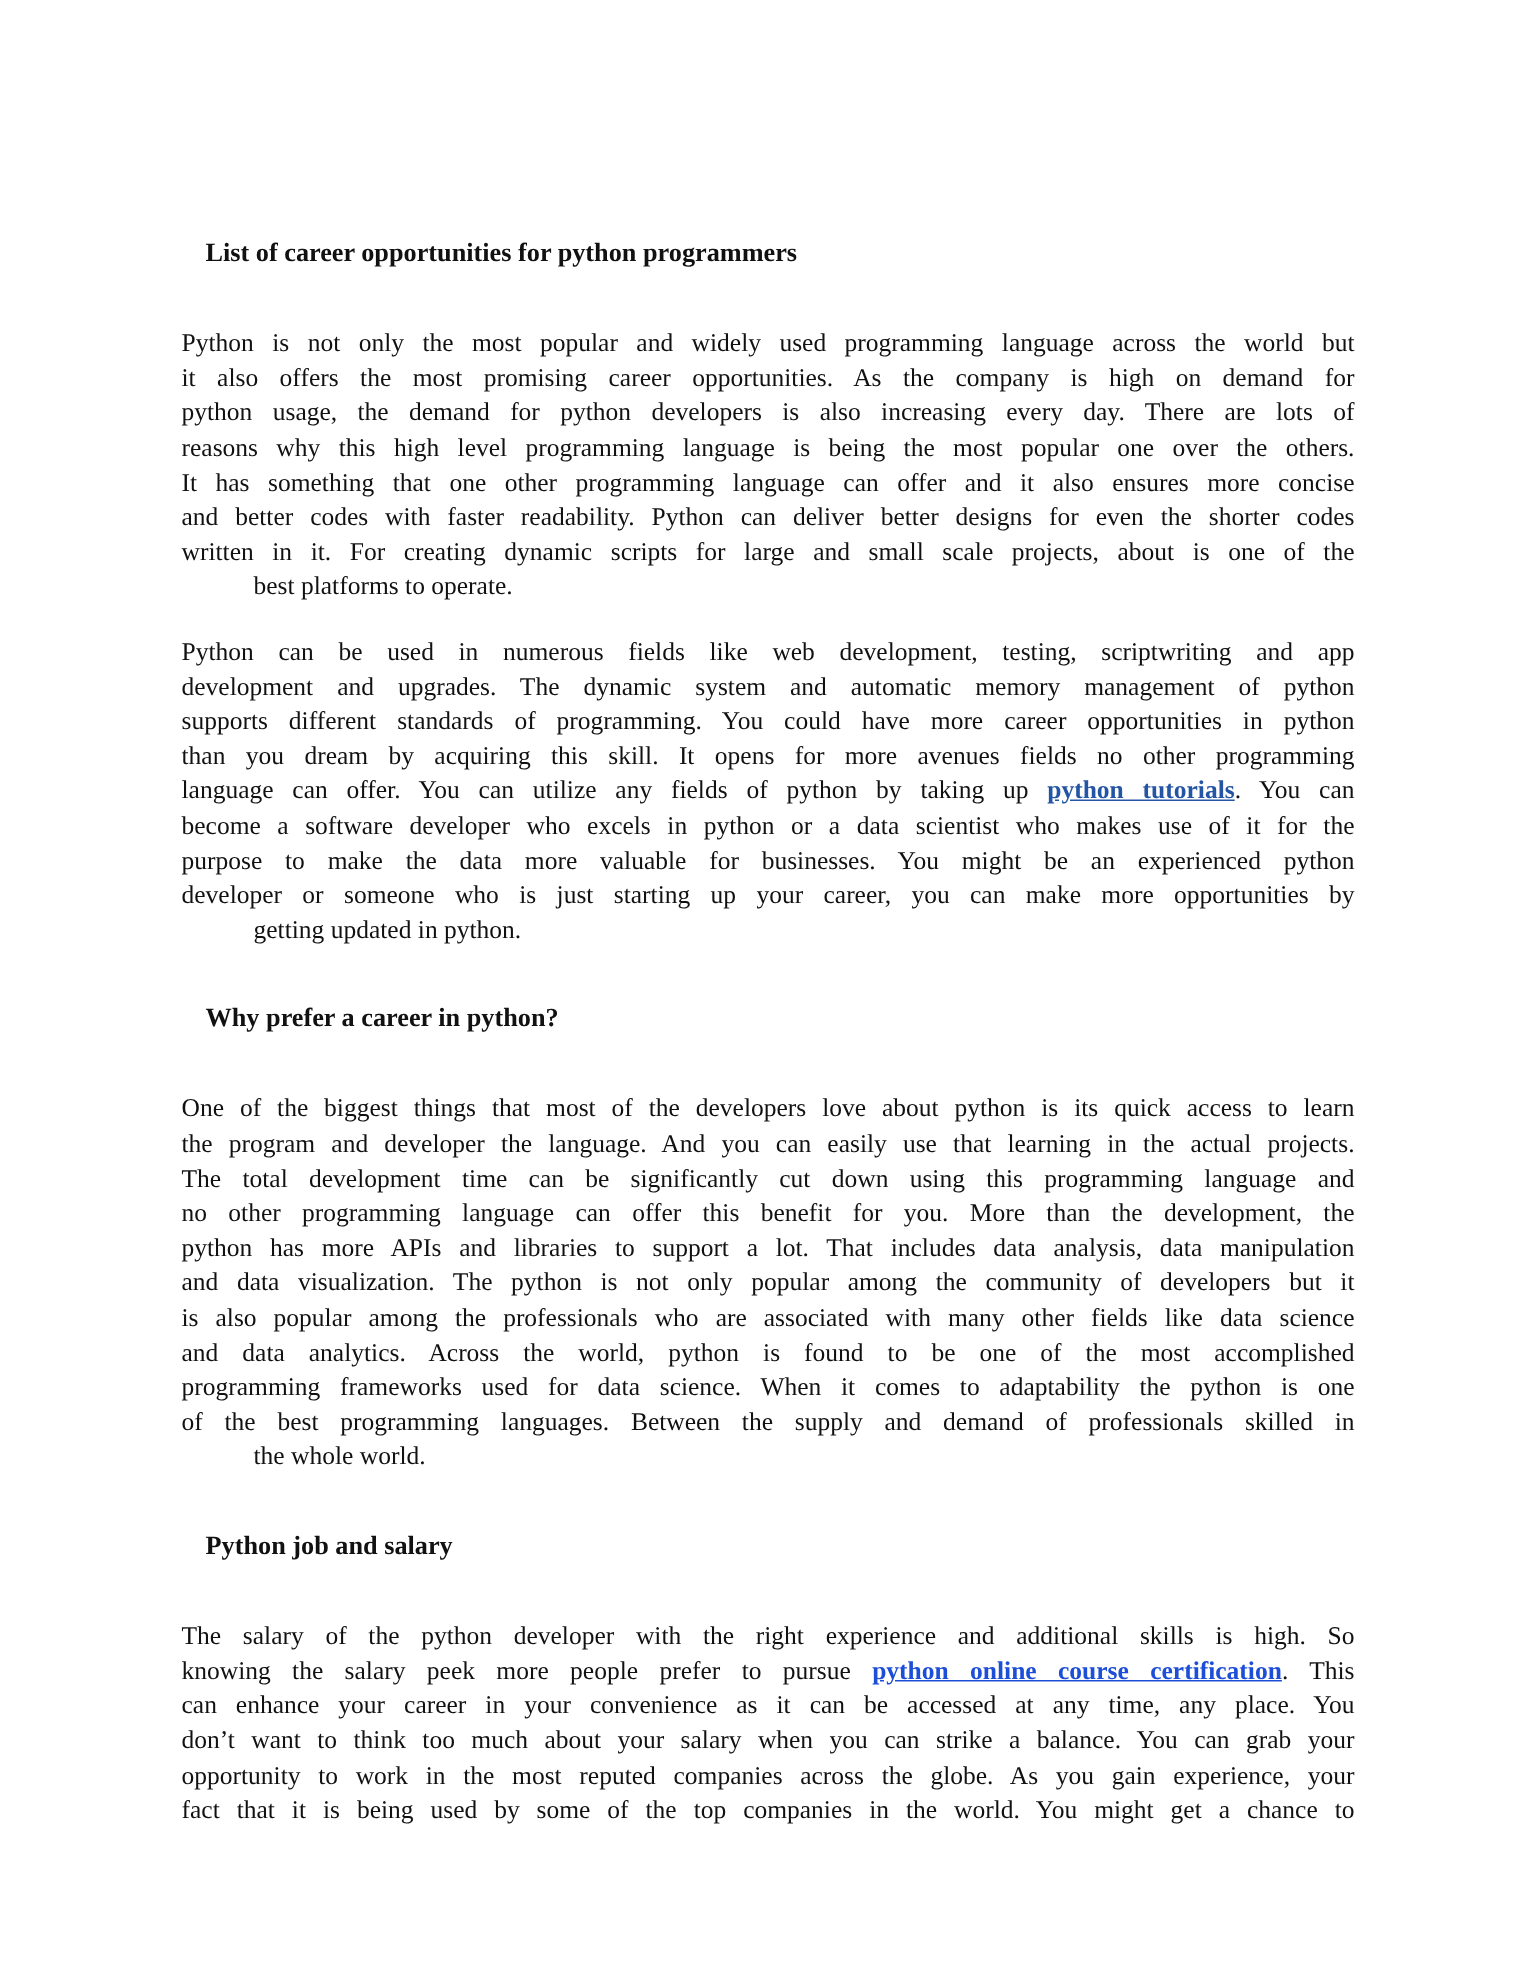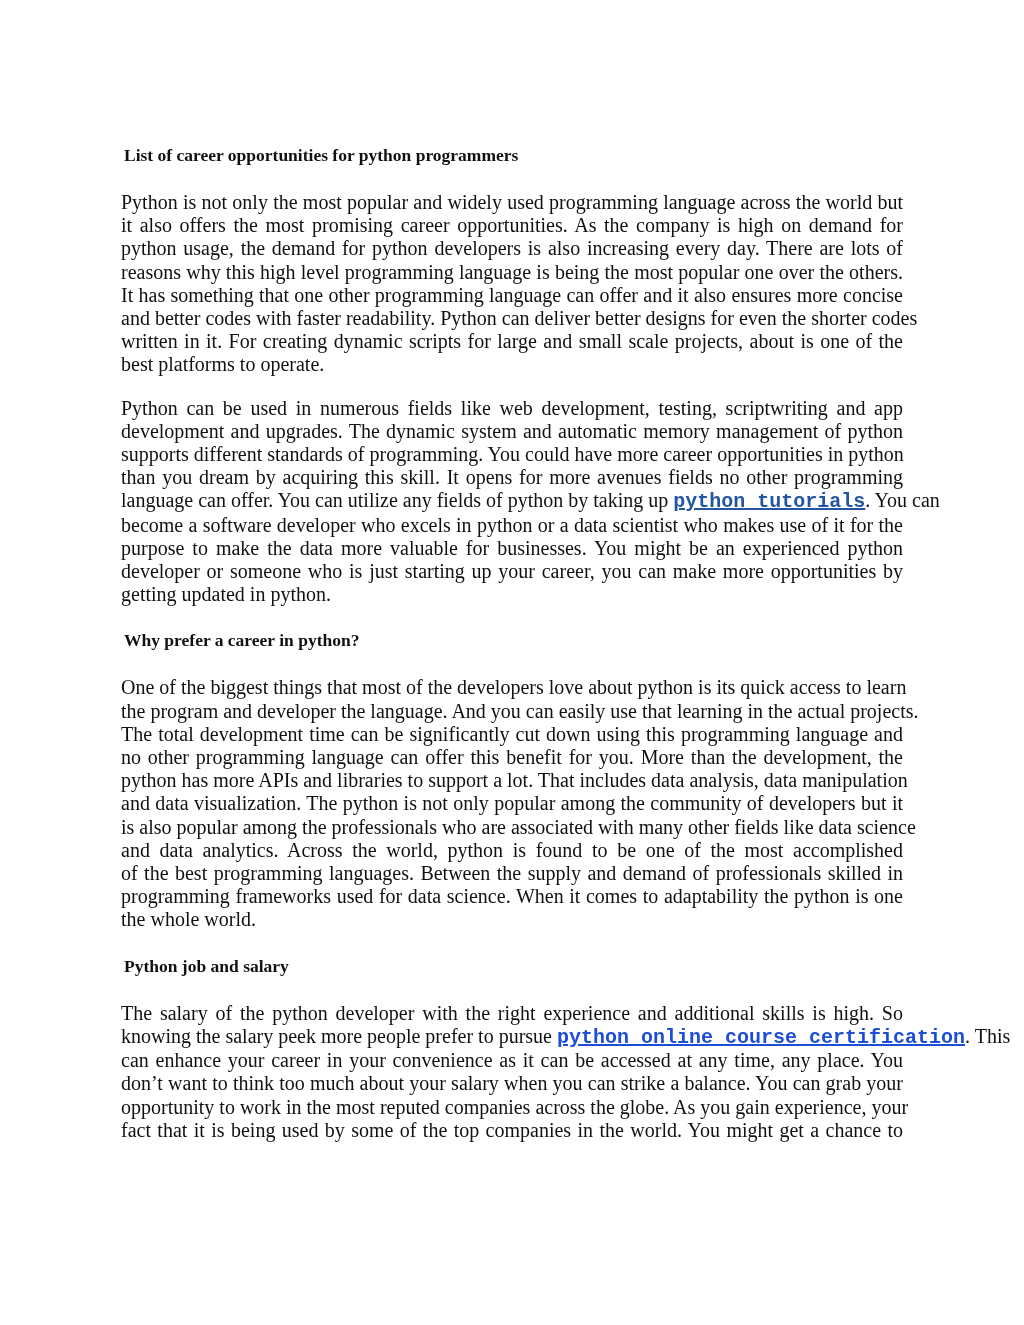"List of career opportunities for" h2 { margin: 3px -> 16px }
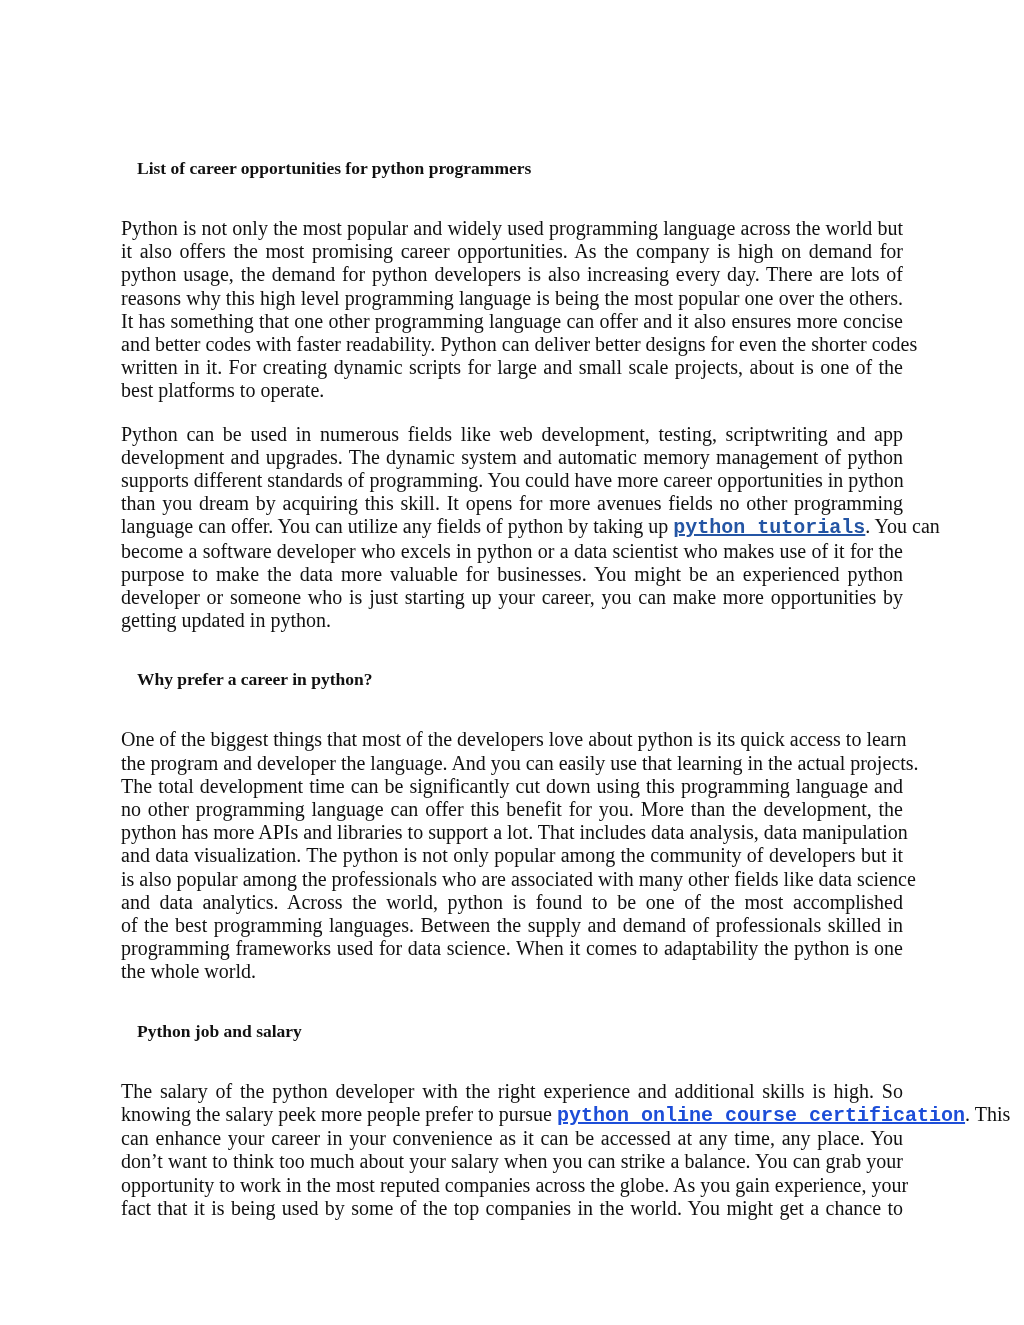"Python is not only the" .para { font-size: 20px -> 17px }
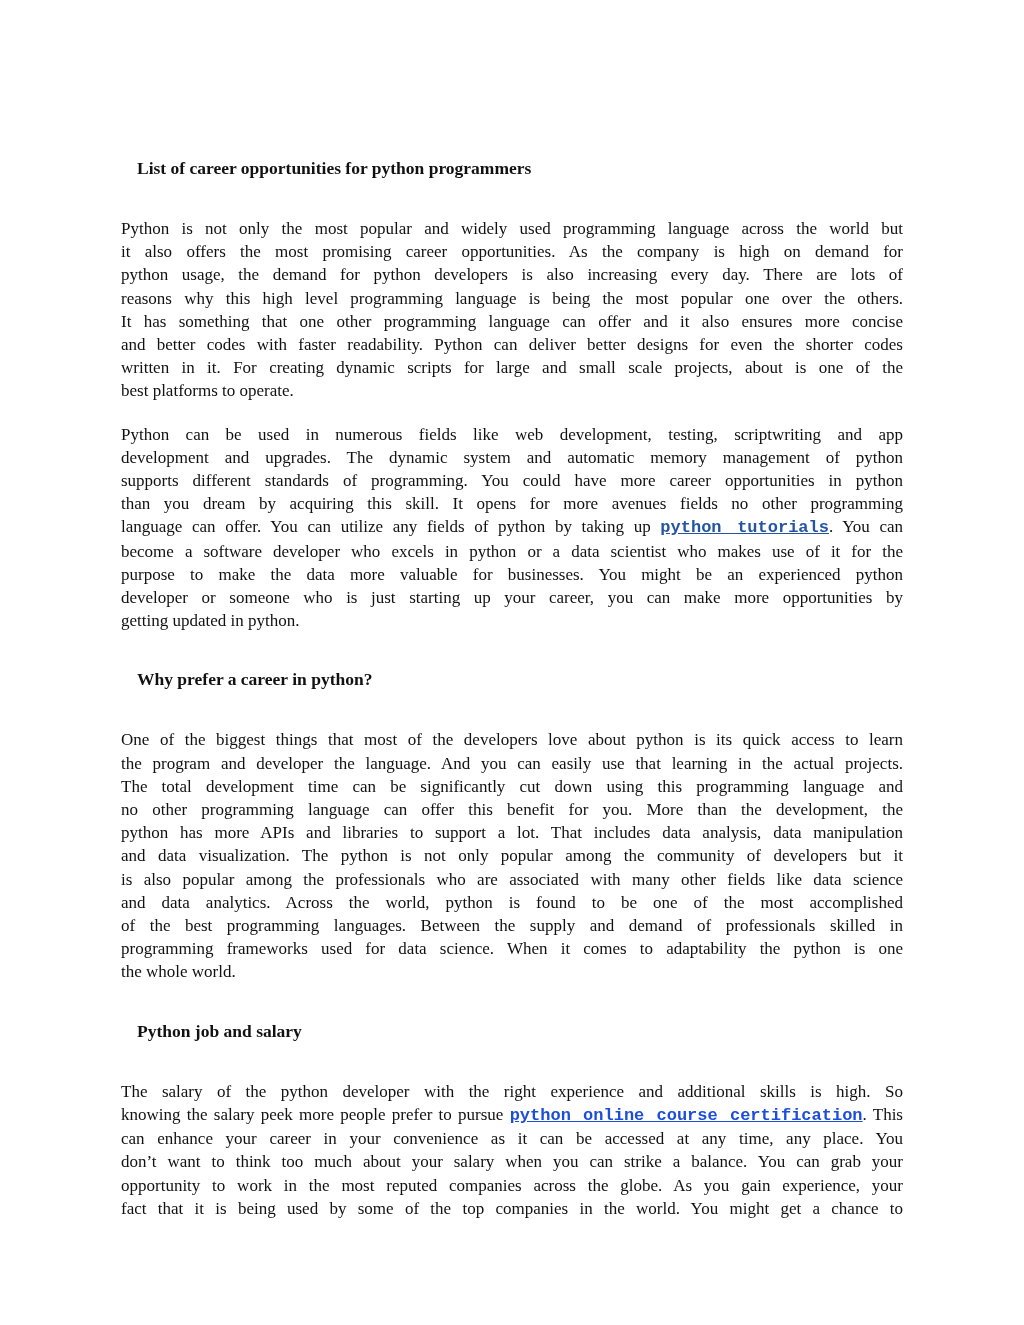"best platforms to operate." .line.last { margin-left: none -> 48px }
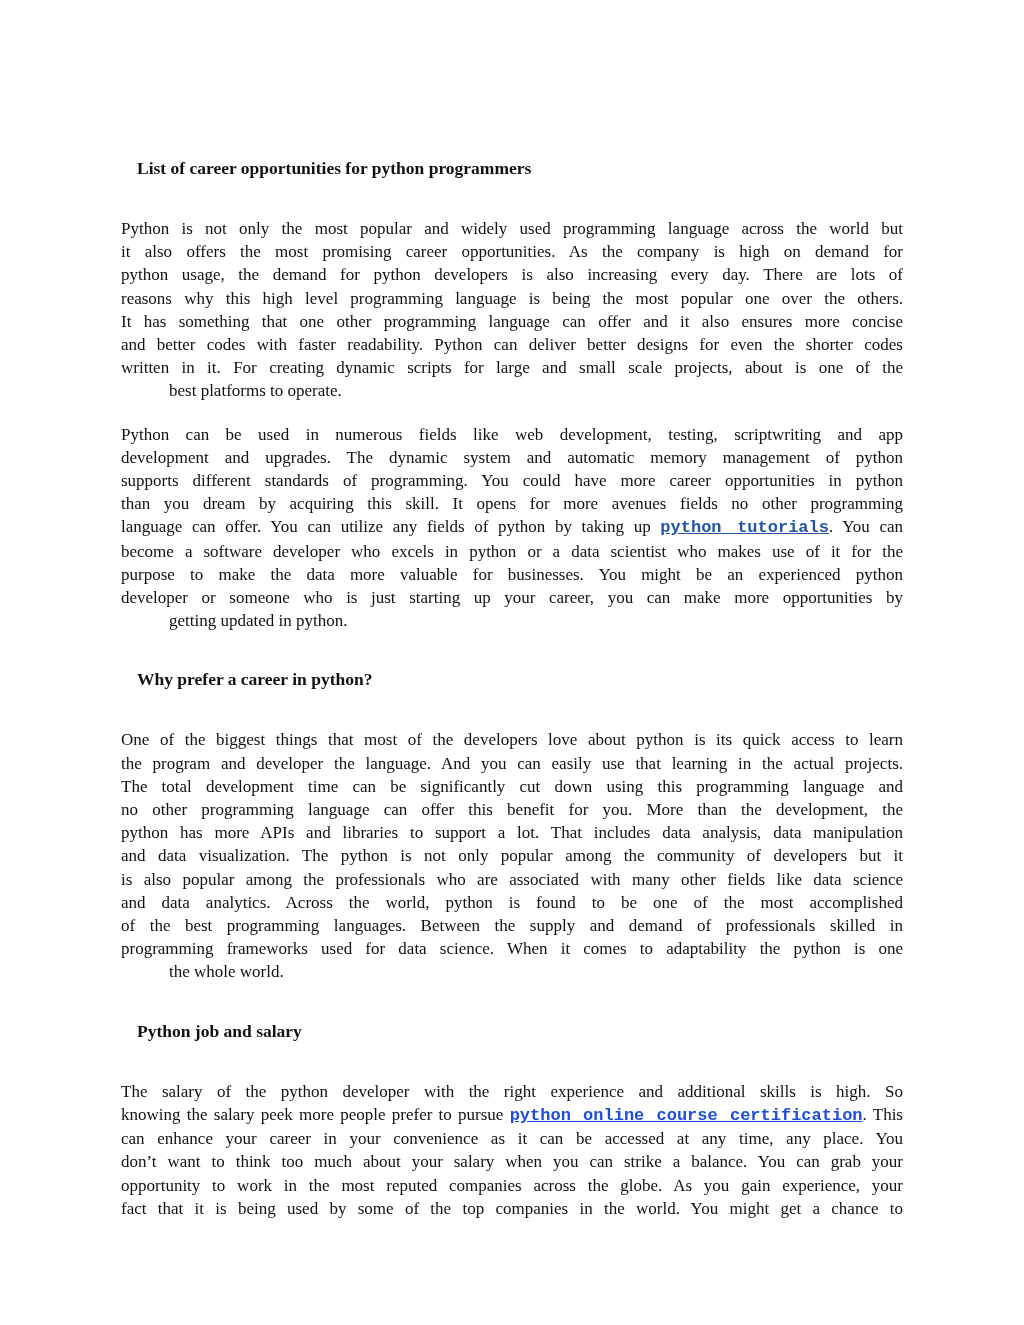"python tutorials" a.link { font-family: Liberation Mono, monospace -> none }
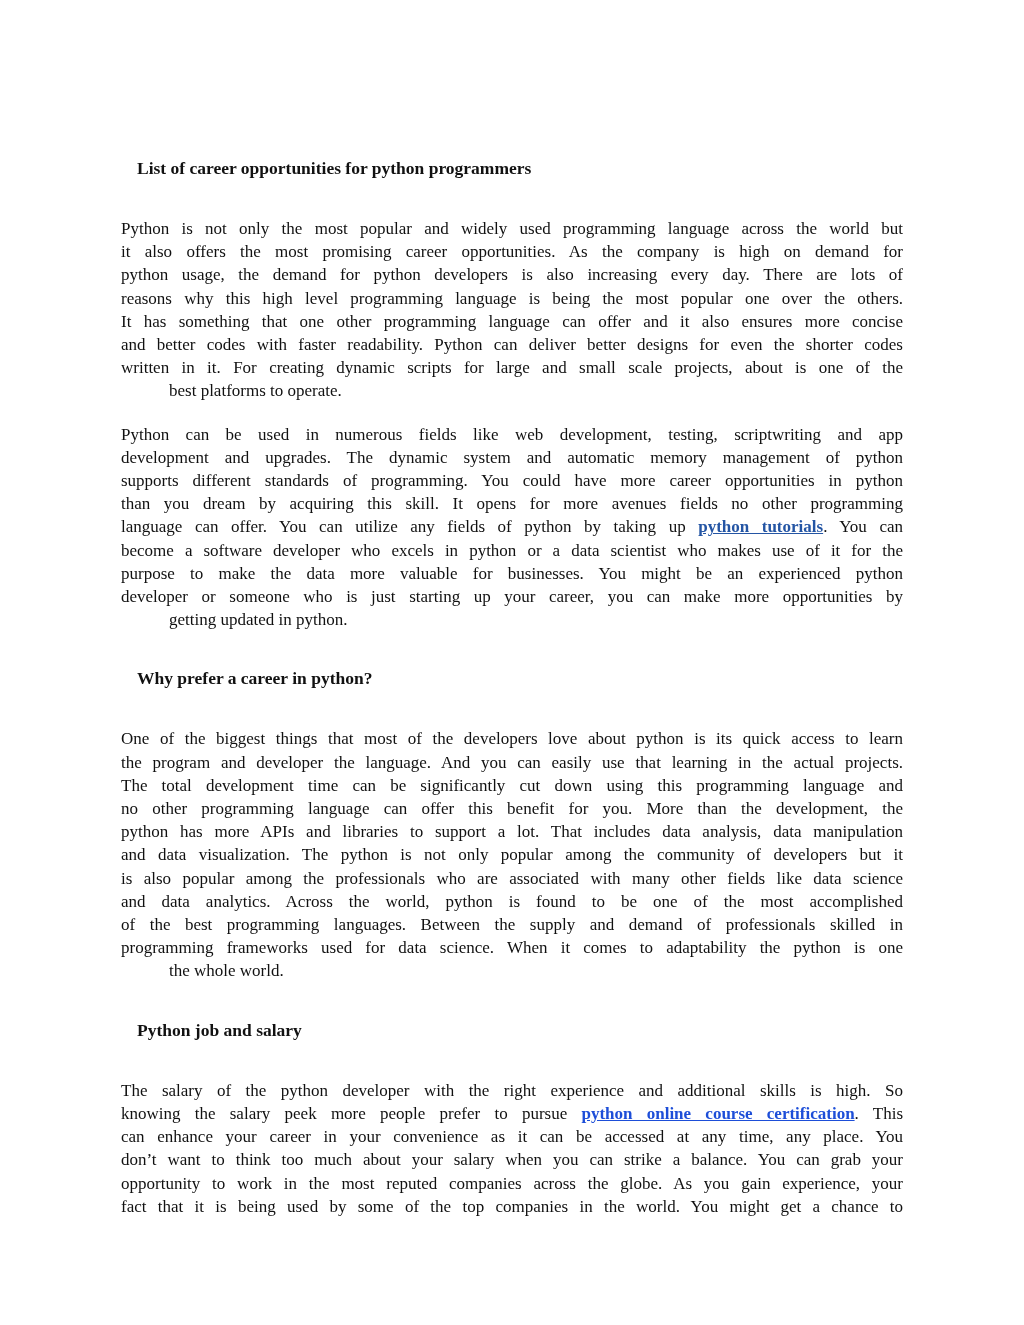"of the best programming languages." span.line { order: before "programming frameworks used for data" -> after "programming frameworks used for data" }
